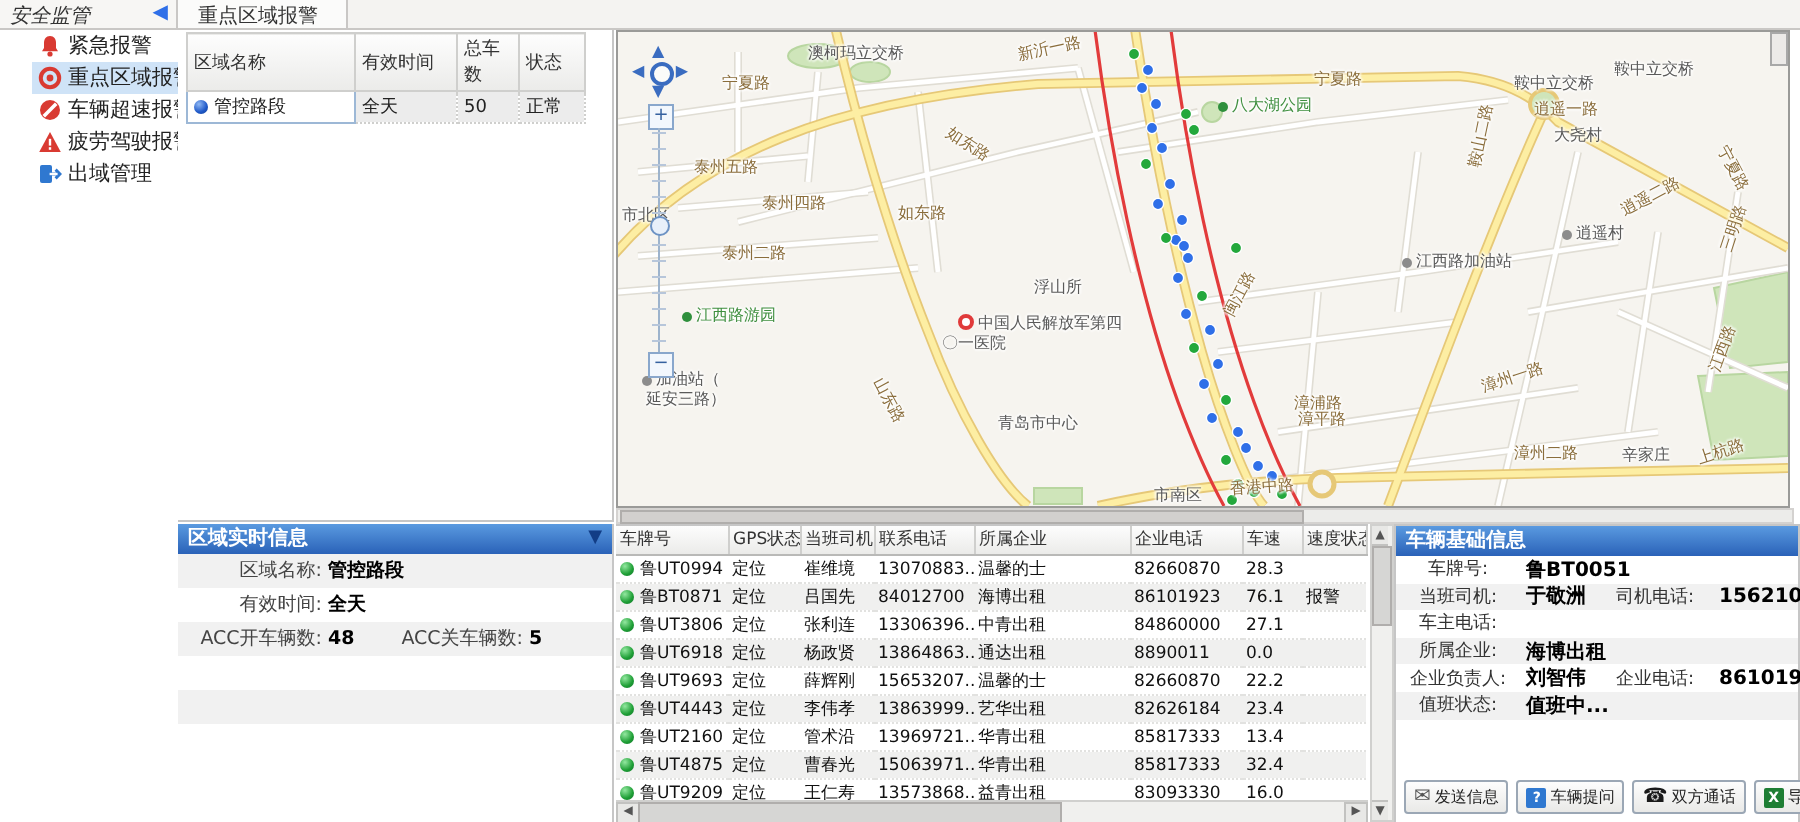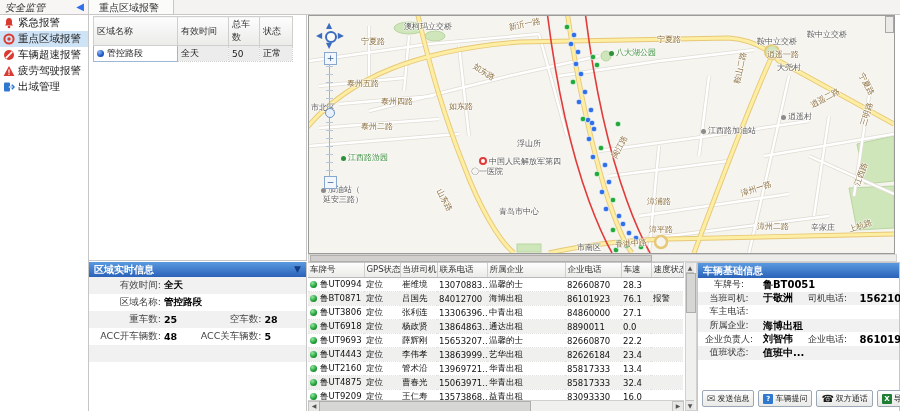"紧急报警" .sidebar { left: 0 -> 16px }
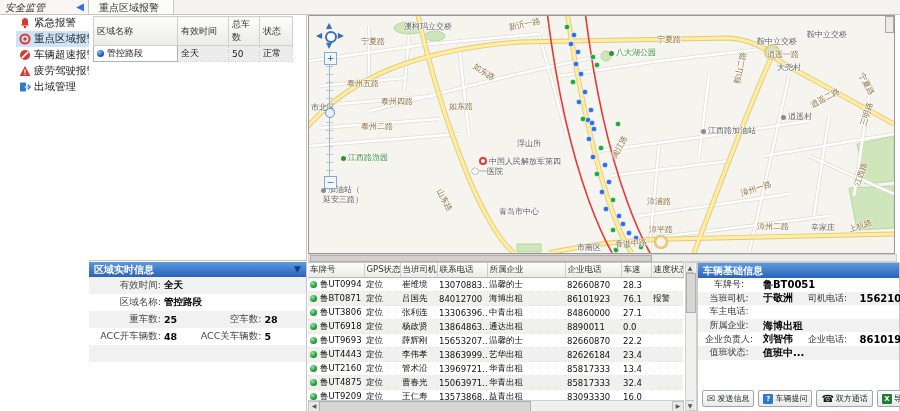"漳平路" span.mlbl { top: 208px -> 188px }
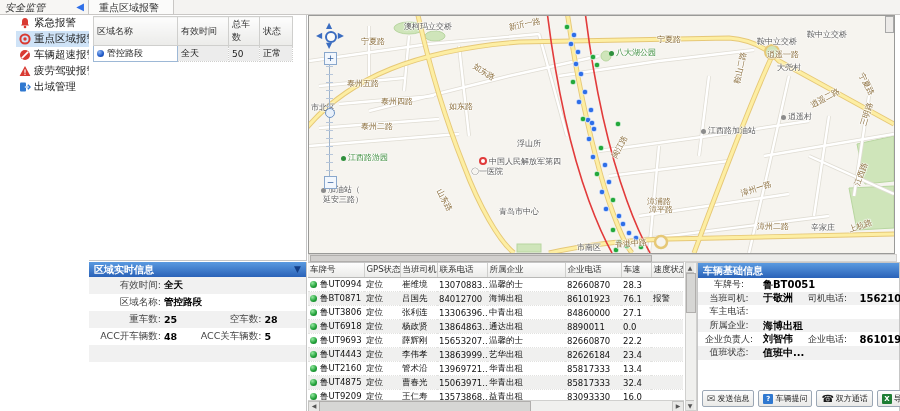"有效时间:" div.irow { order: before "区域名称:" -> after "区域名称:" }
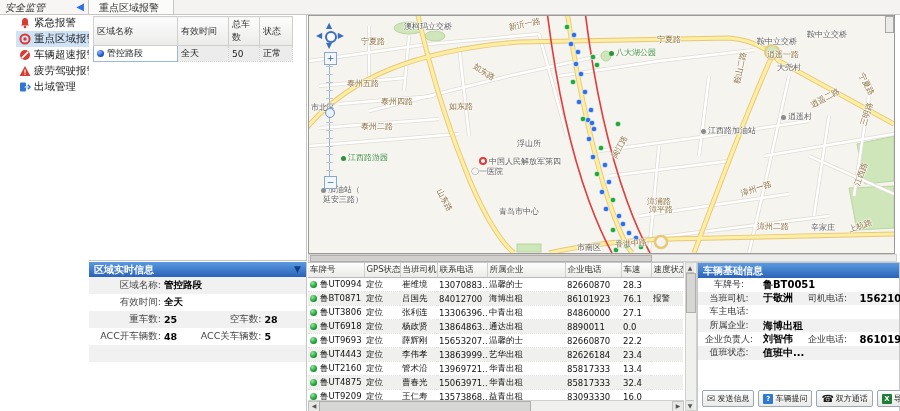"重车数:" div.irow { html: <div> <div> <span>重车数:</span> <span>25</span> </div> <div> <span>空车数:</span> <span>28</span> </div> </div> -> none }
